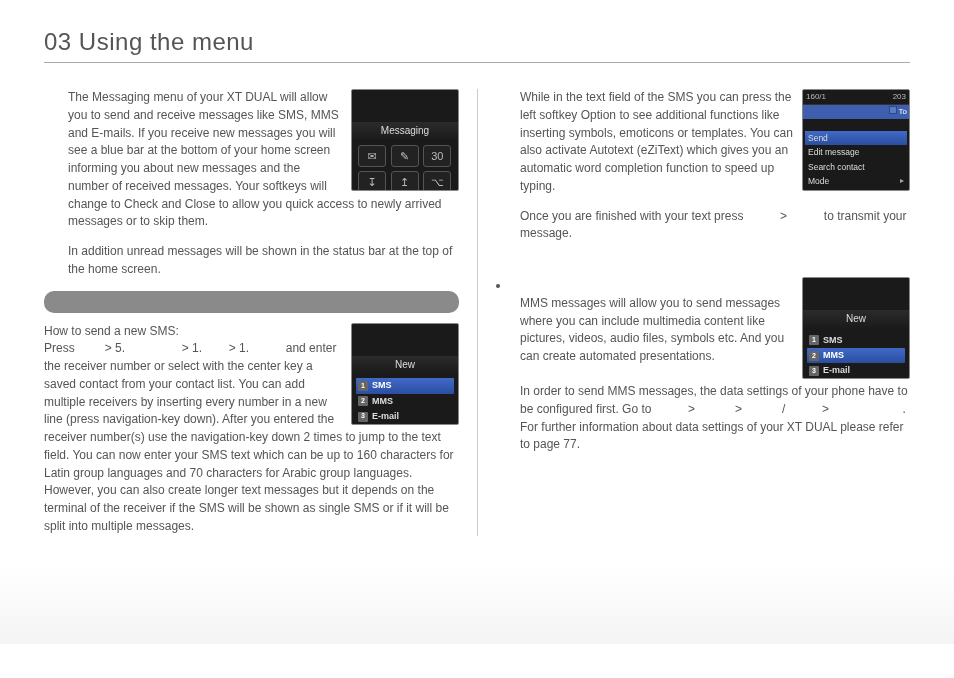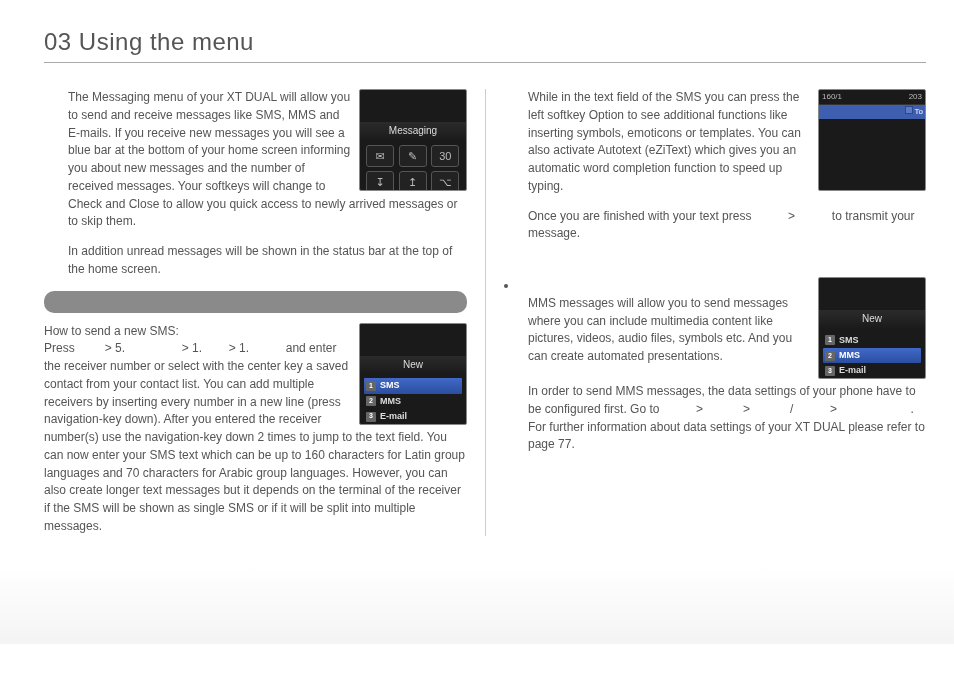"03 Using the menu" .page { padding: 28px 28px 20px 44px -> 28px 44px 20px 44px }
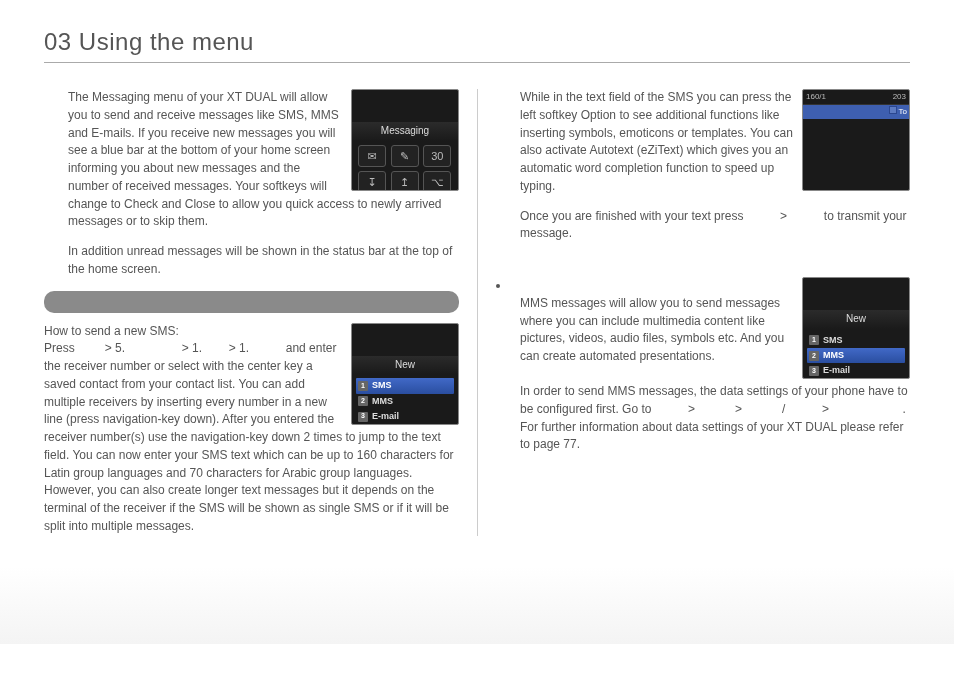"Send" div.menu-area { html: none -> <div> <div>Send</div> <div>Edit message</div> <div>Search contact</div> <div><span>Mode</span><span>▸</span></div> <div><span>Delivery report</span><span>▸</span></div> </div> }
